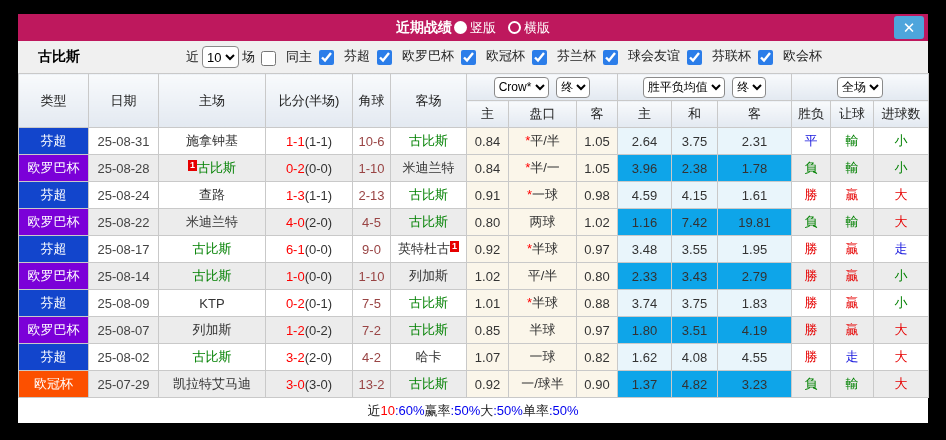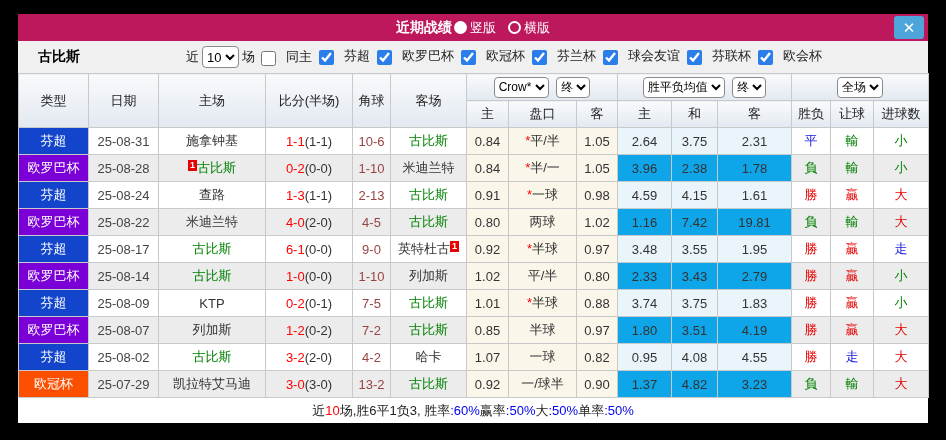"0.95" td.avg { text: 0.95 -> 1.62 }
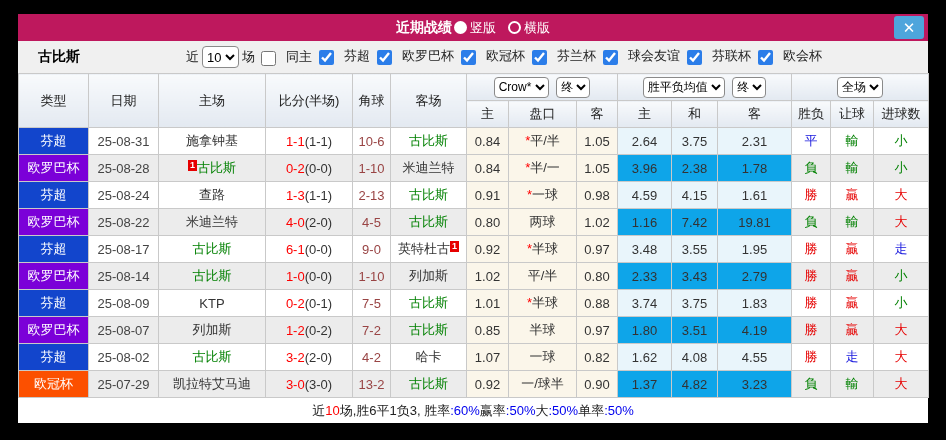"场,胜6平1负3, 胜率" span { html: <span>场,胜6平1负3, 胜率</span> -> none }
